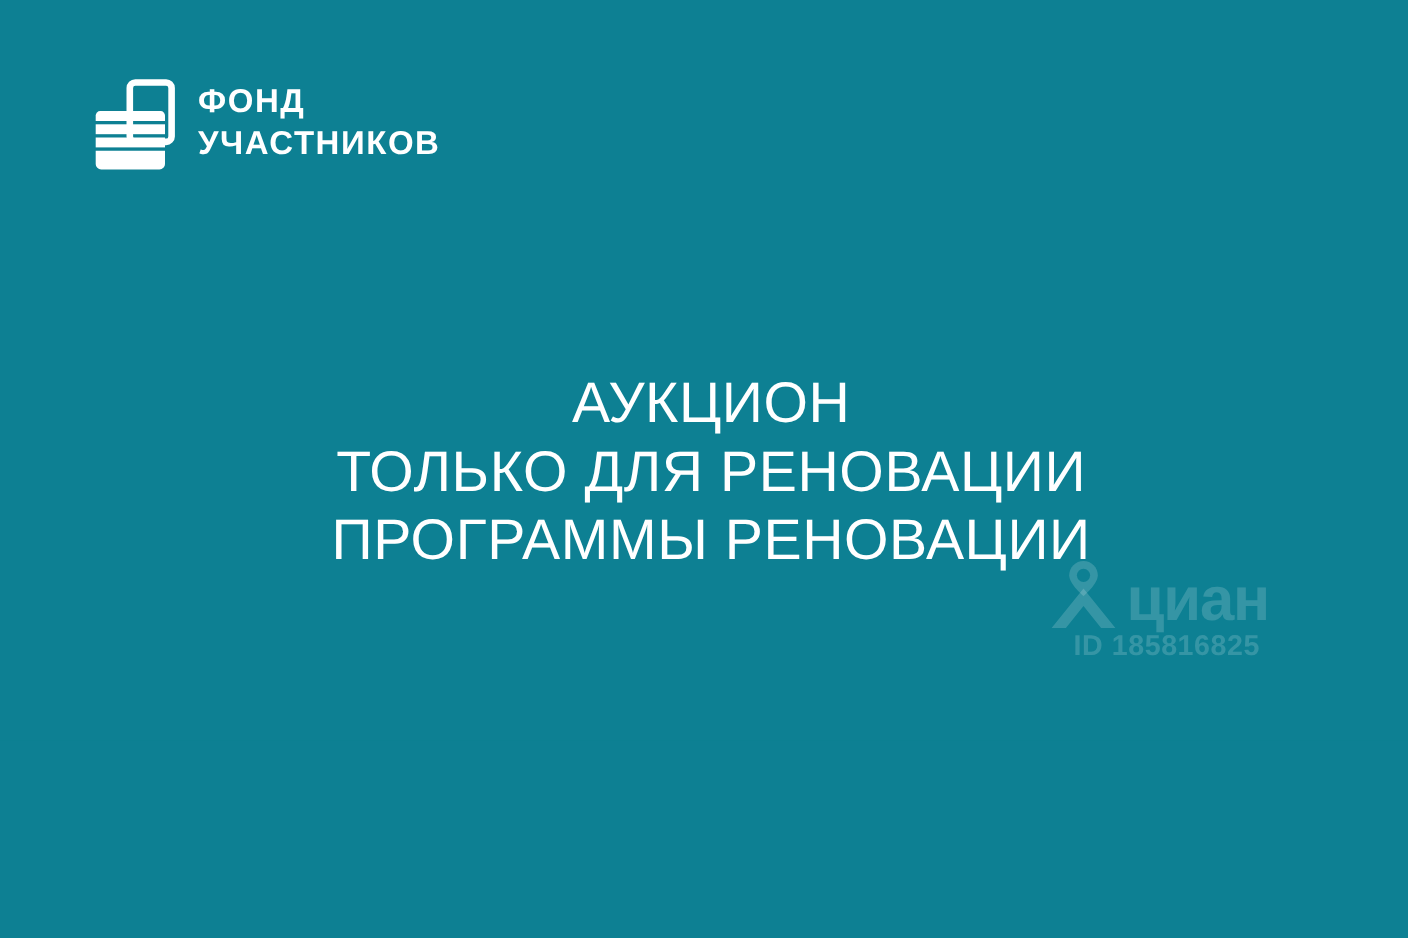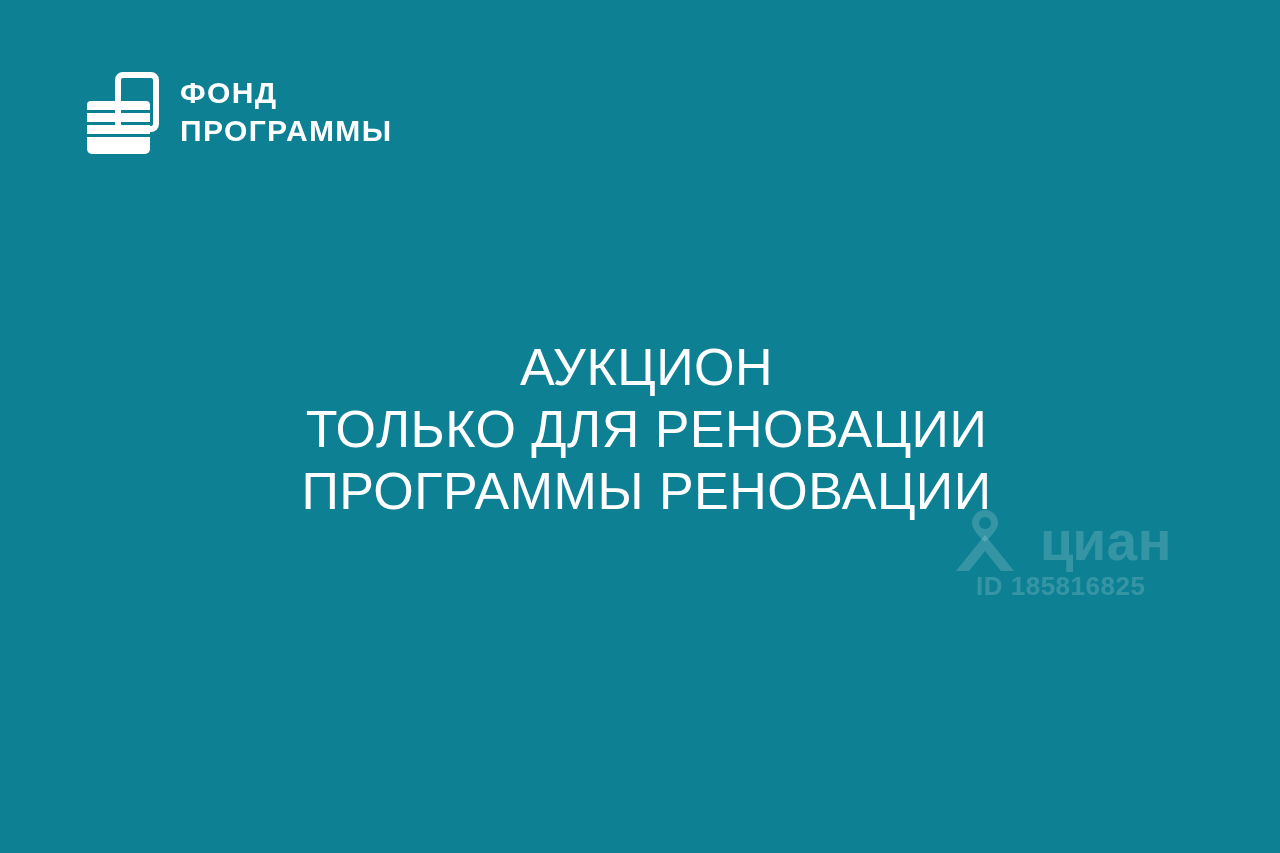"ПРОГРАММЫ" span.brand-line { text: ПРОГРАММЫ -> УЧАСТНИКОВ }
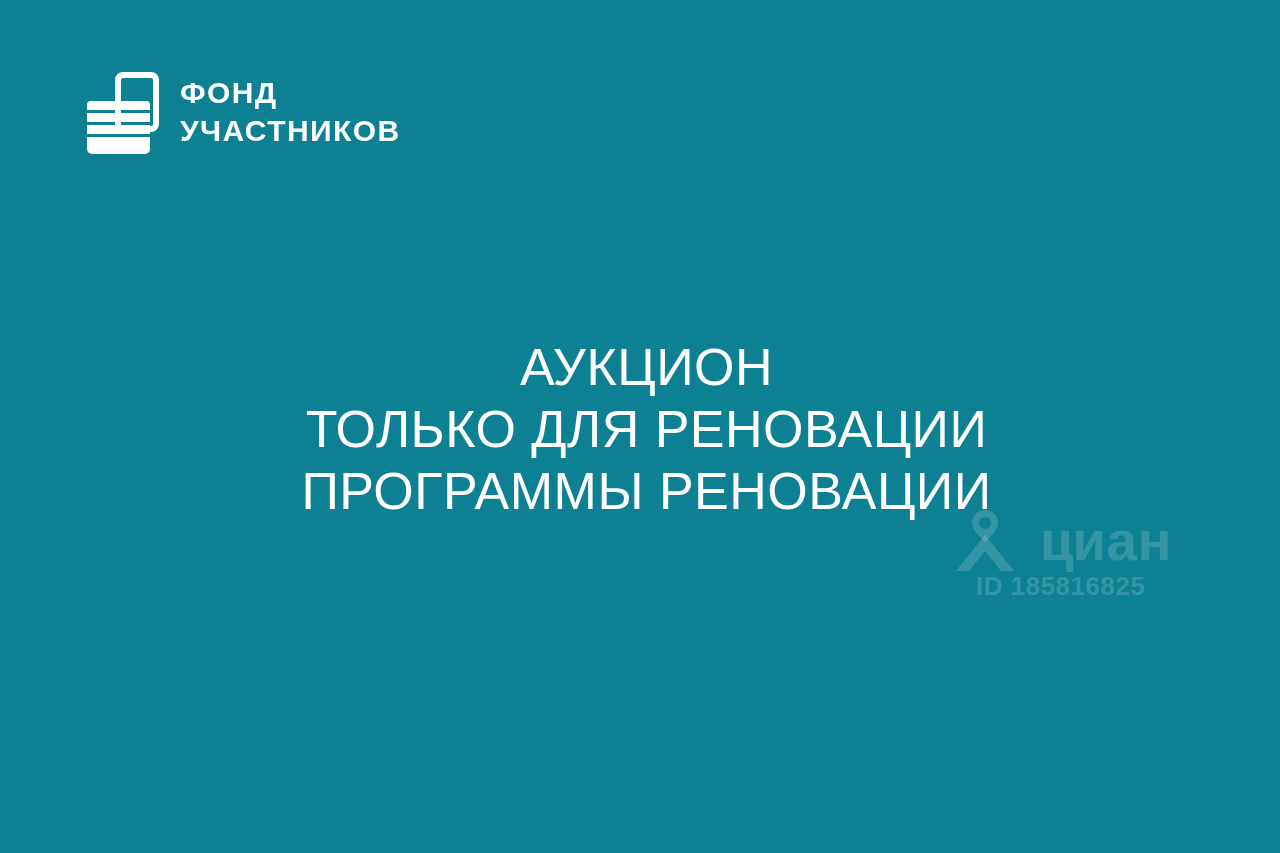"циан" .wm-logo { font-family: Liberation Mono, monospace -> none; gap: 24px -> 8px }
